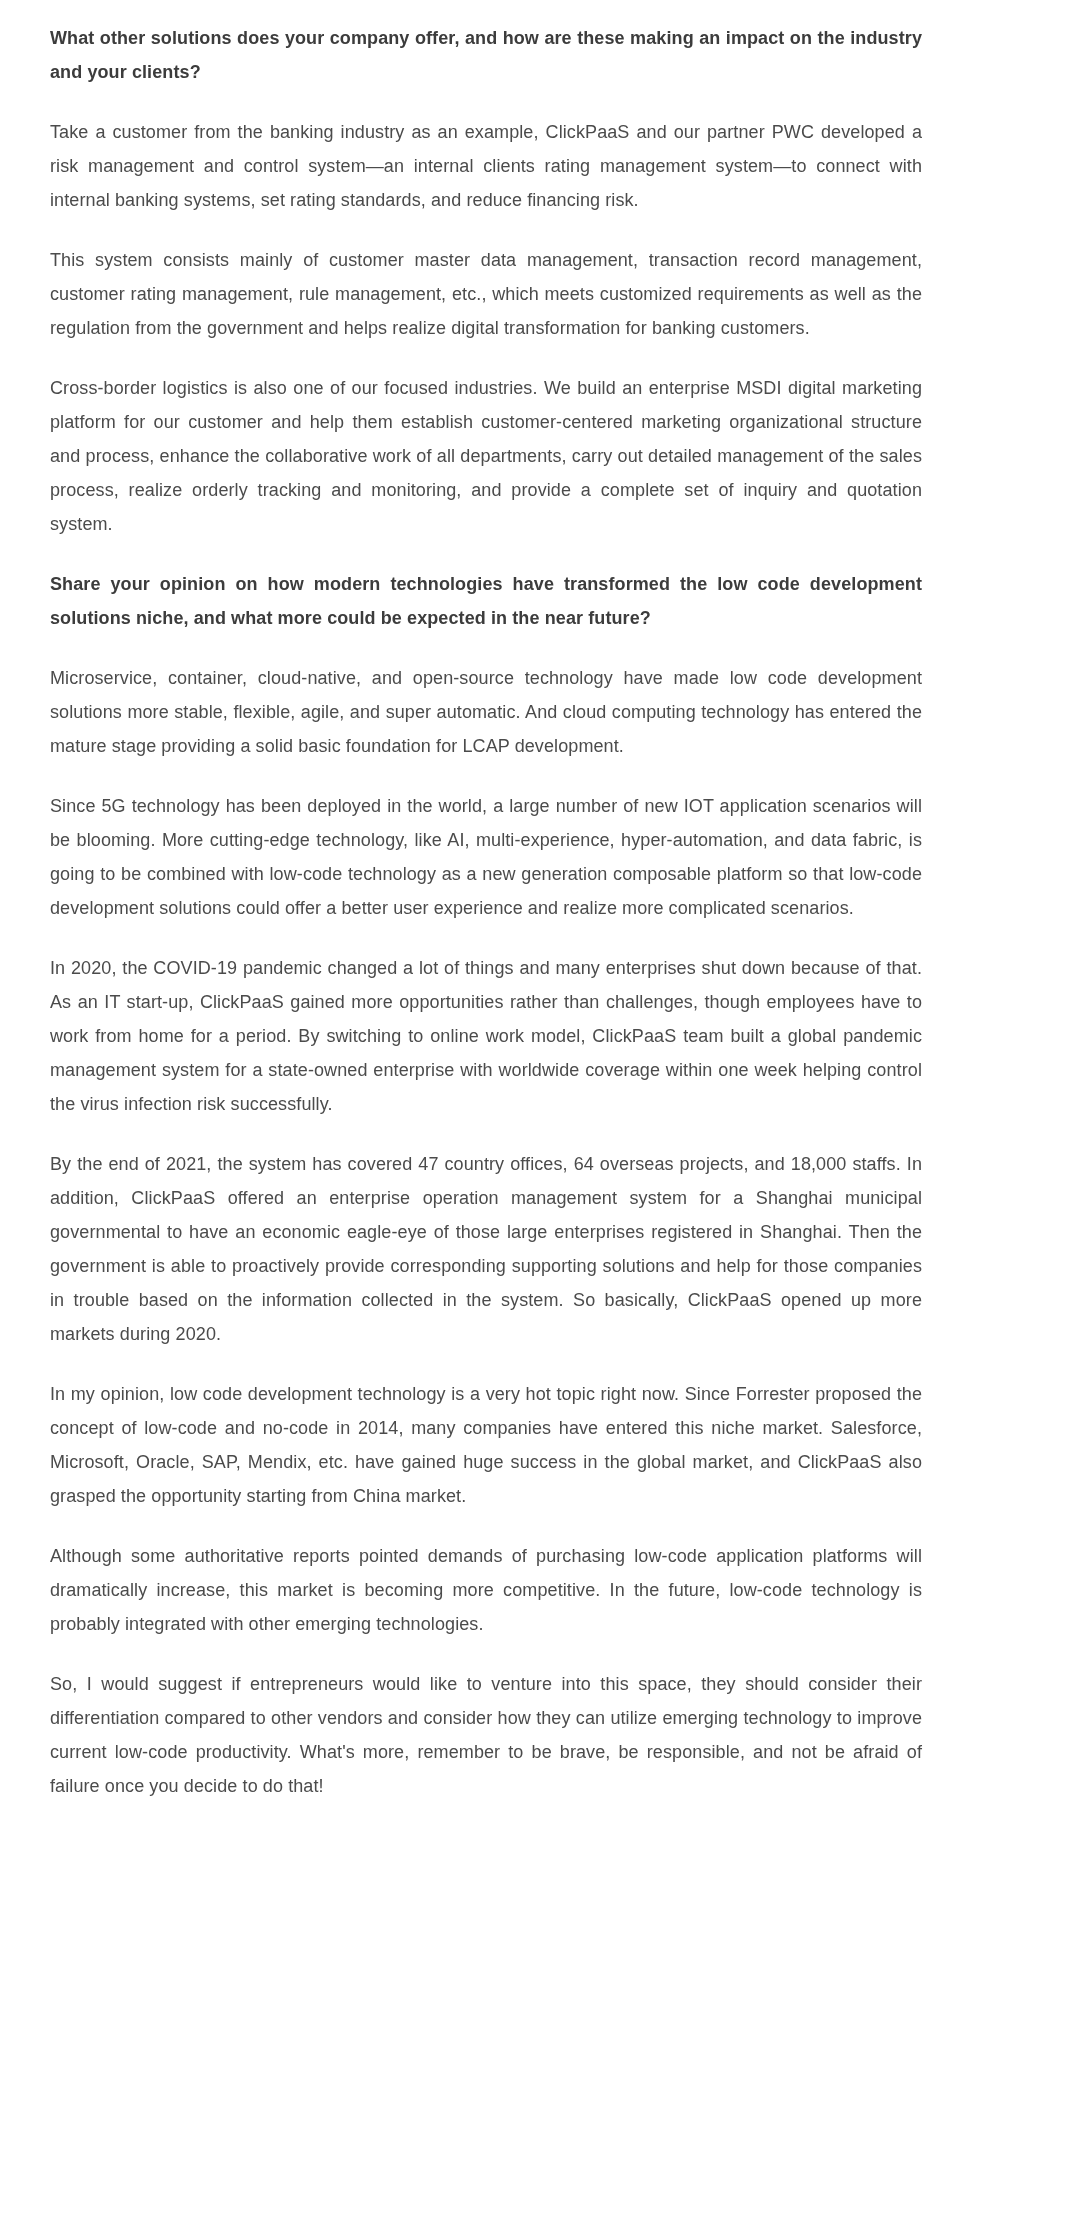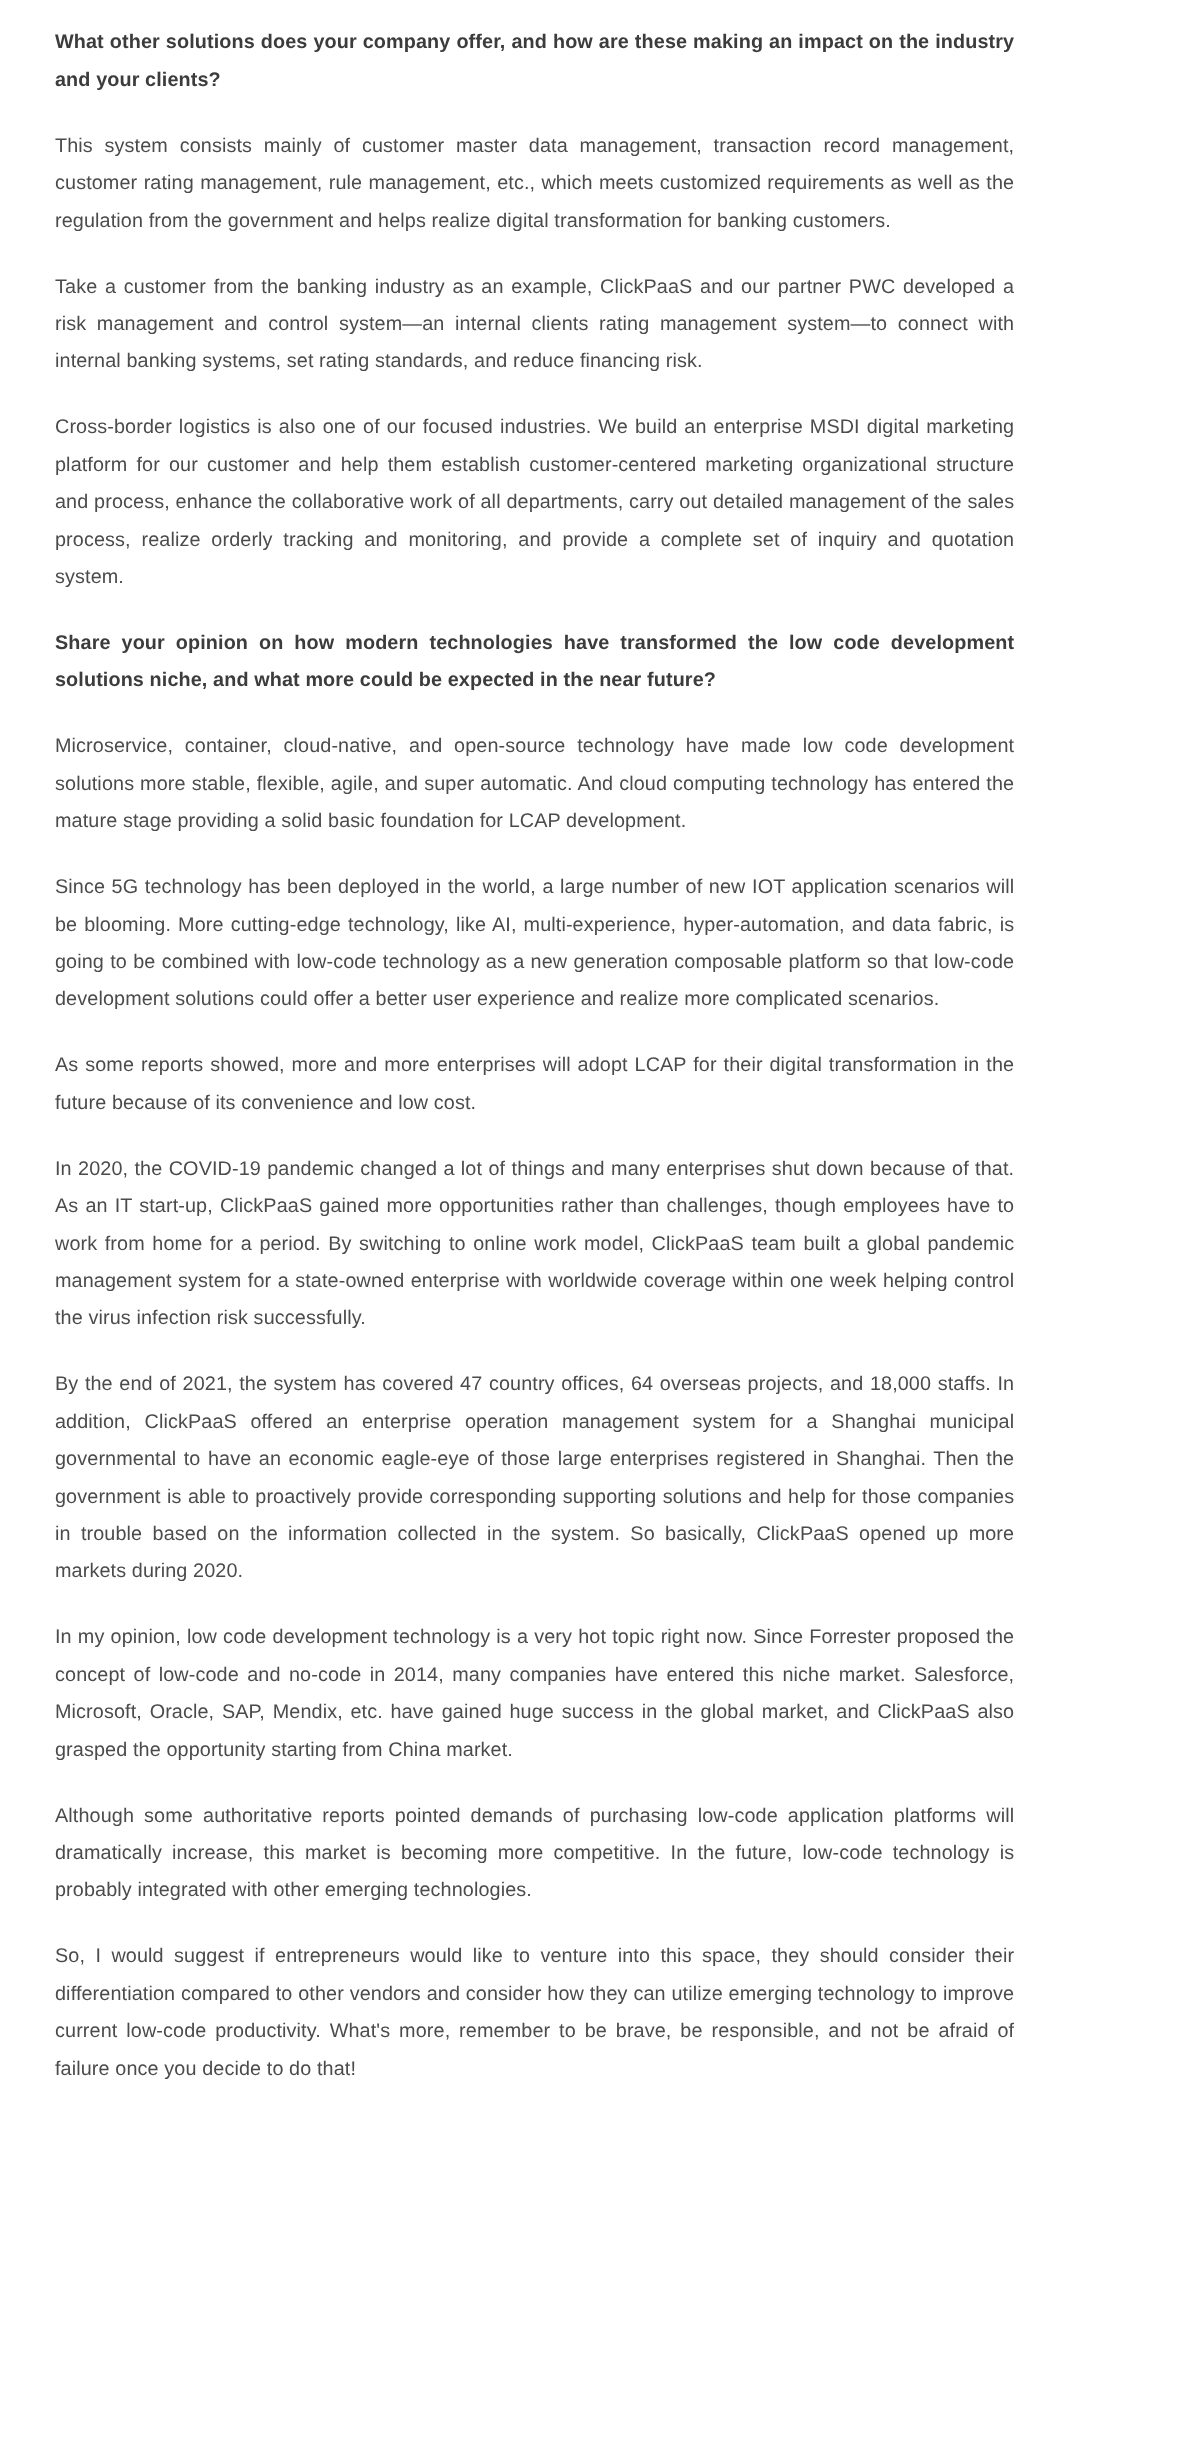"This system consists mainly of" p.a { order: before "Take a customer from the" -> after "Take a customer from the" }
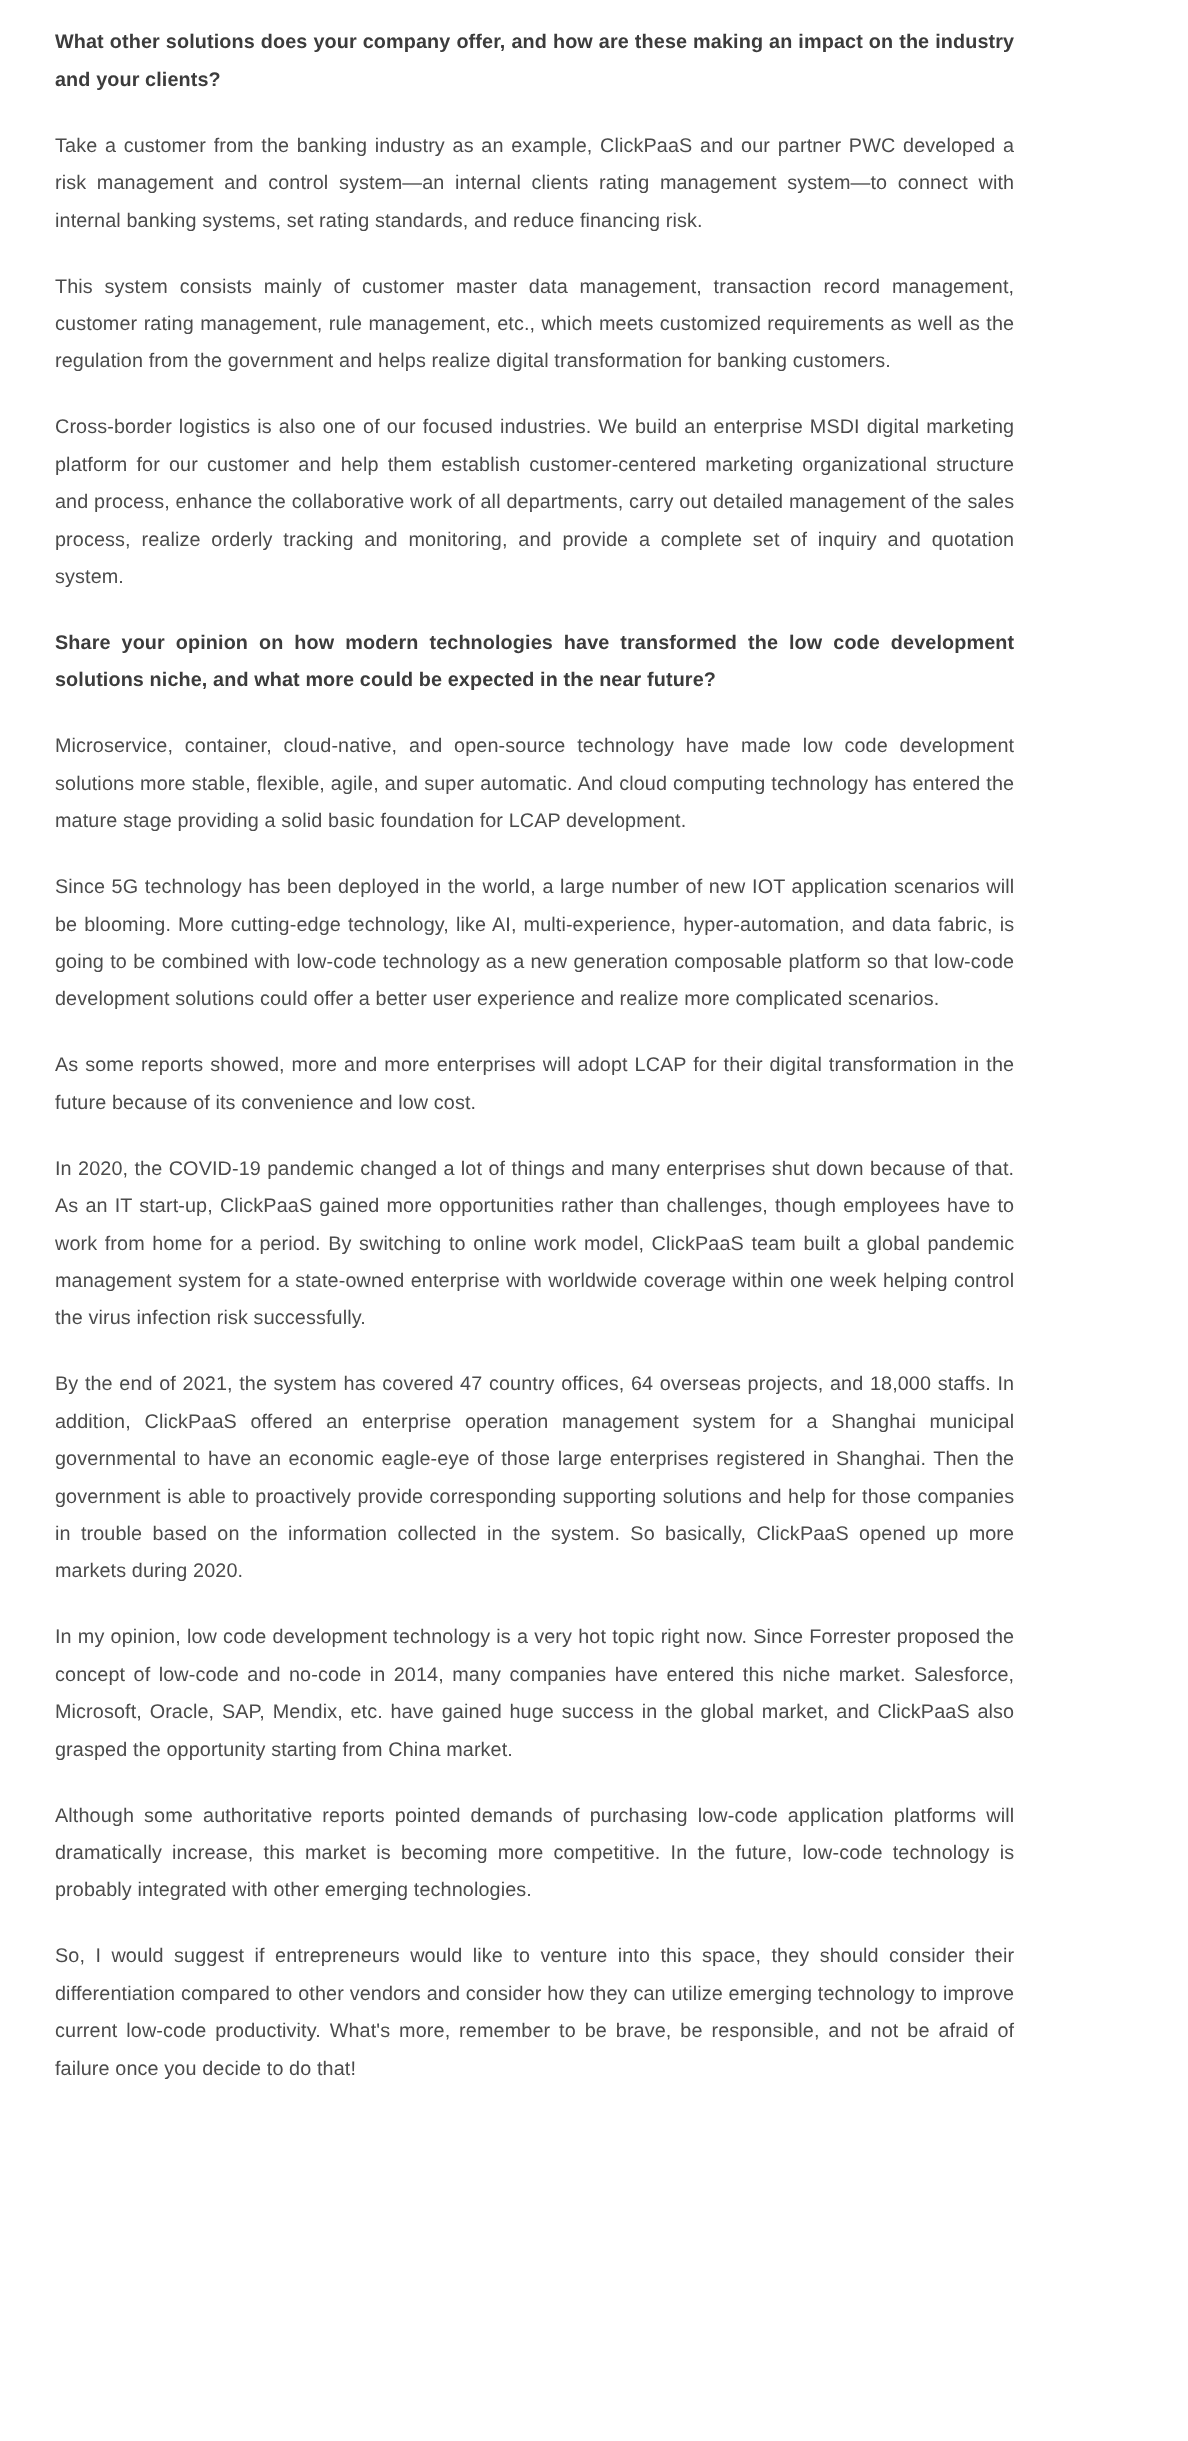"As some reports showed, more" p.a { html: <p>As some reports showed, more and more enterprises will adopt LCAP for their digital transformation in the future because of its convenience and low cost.</p> -> none }
